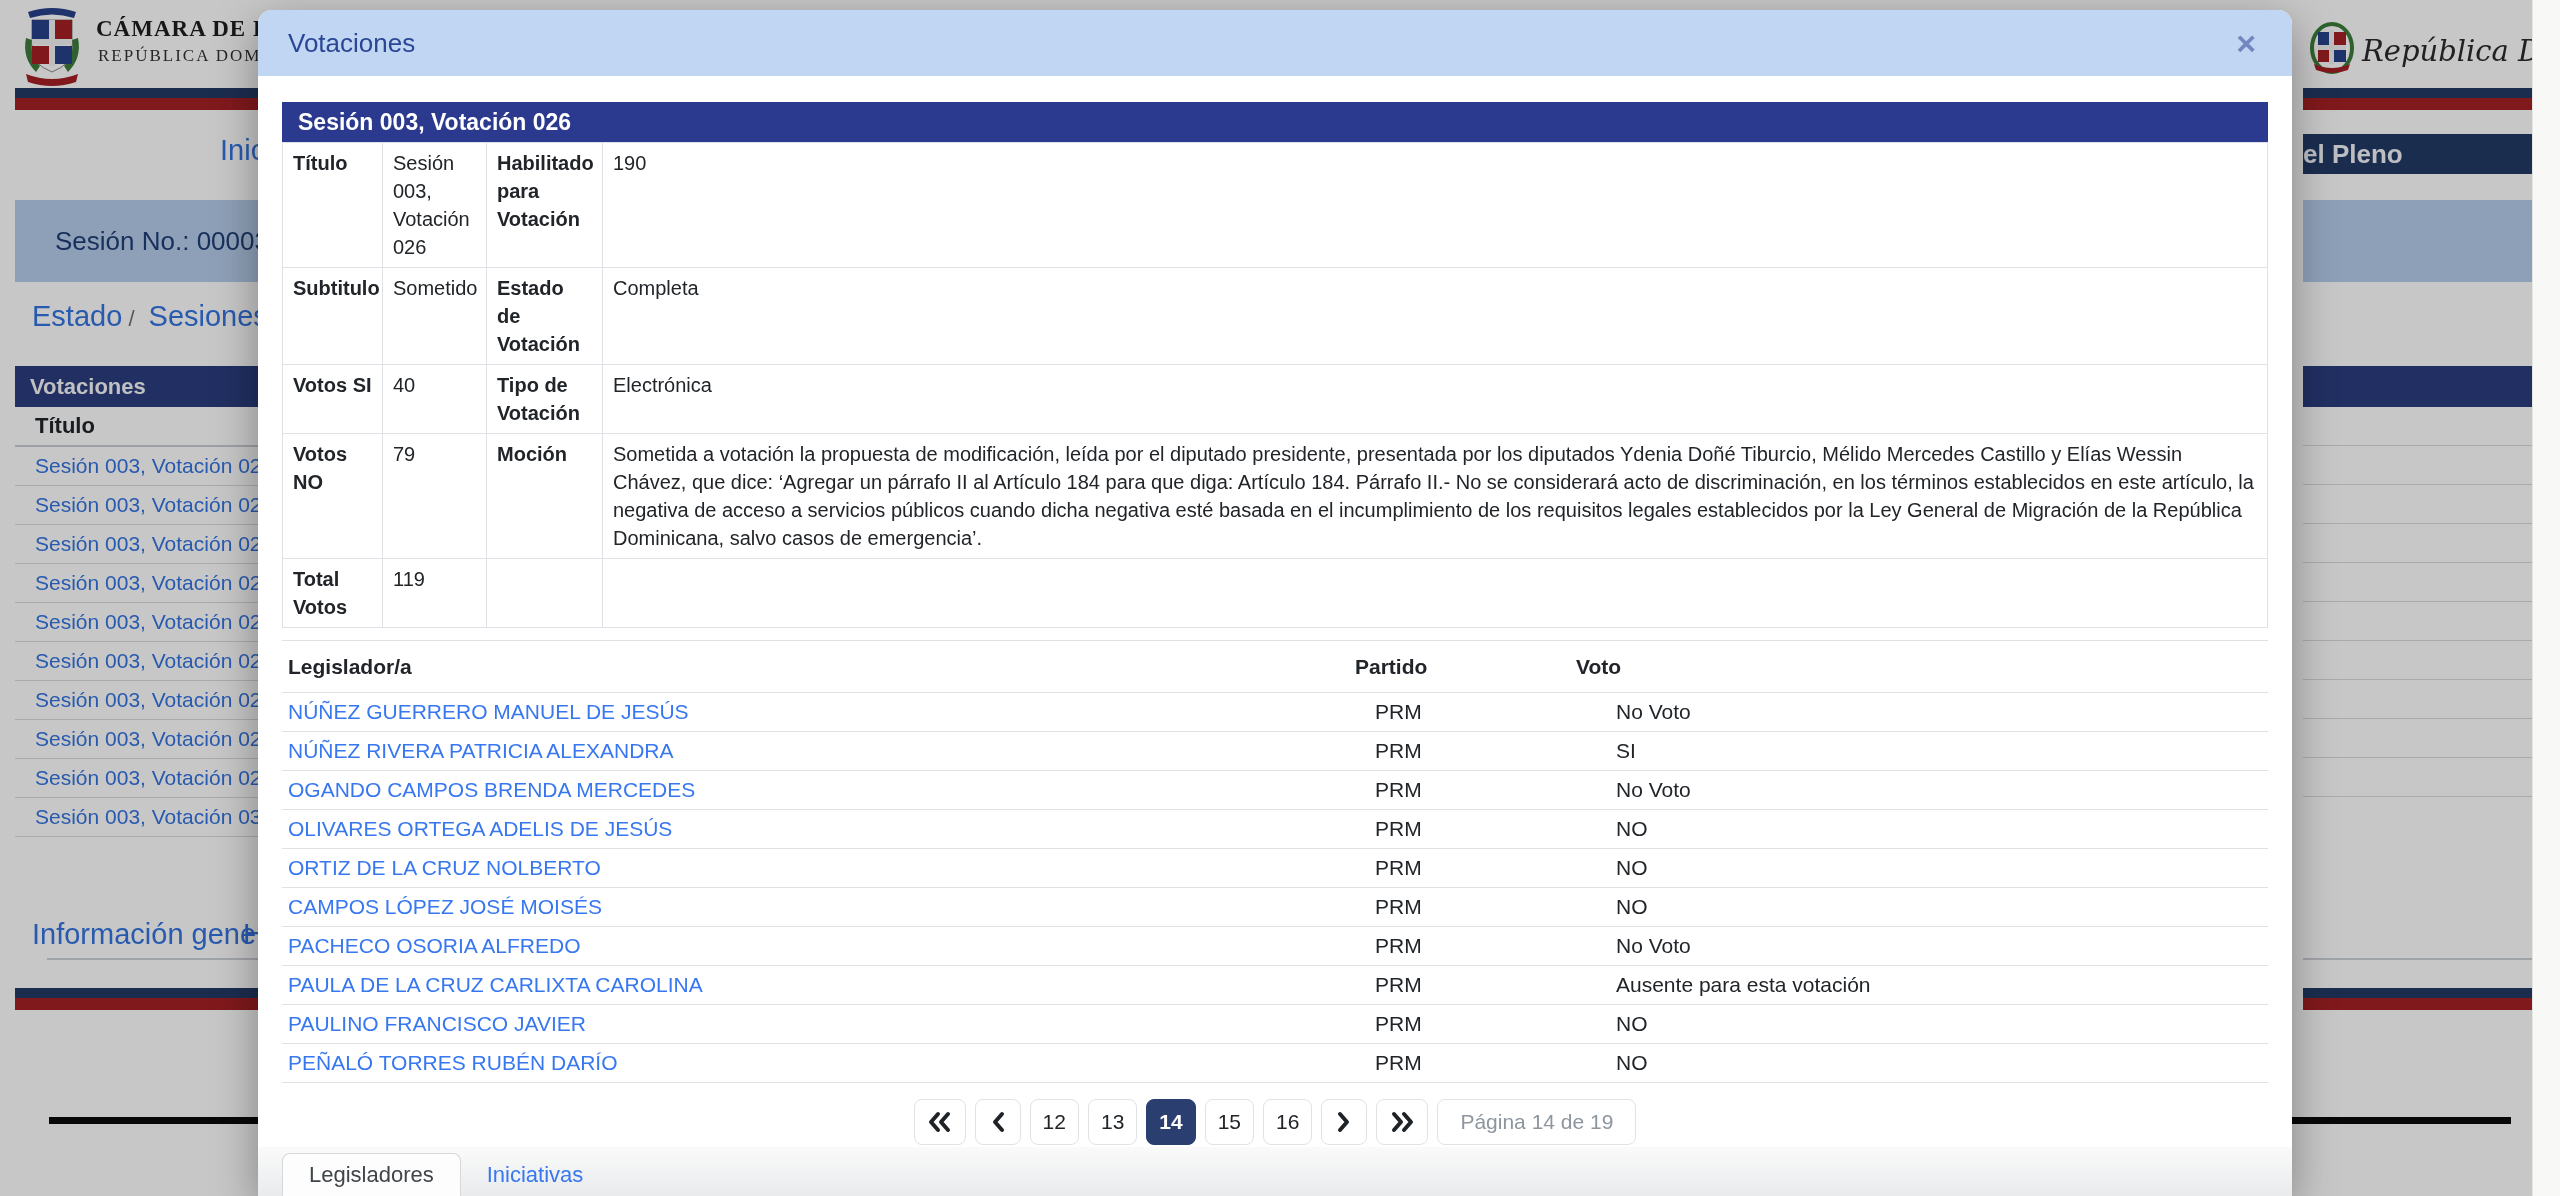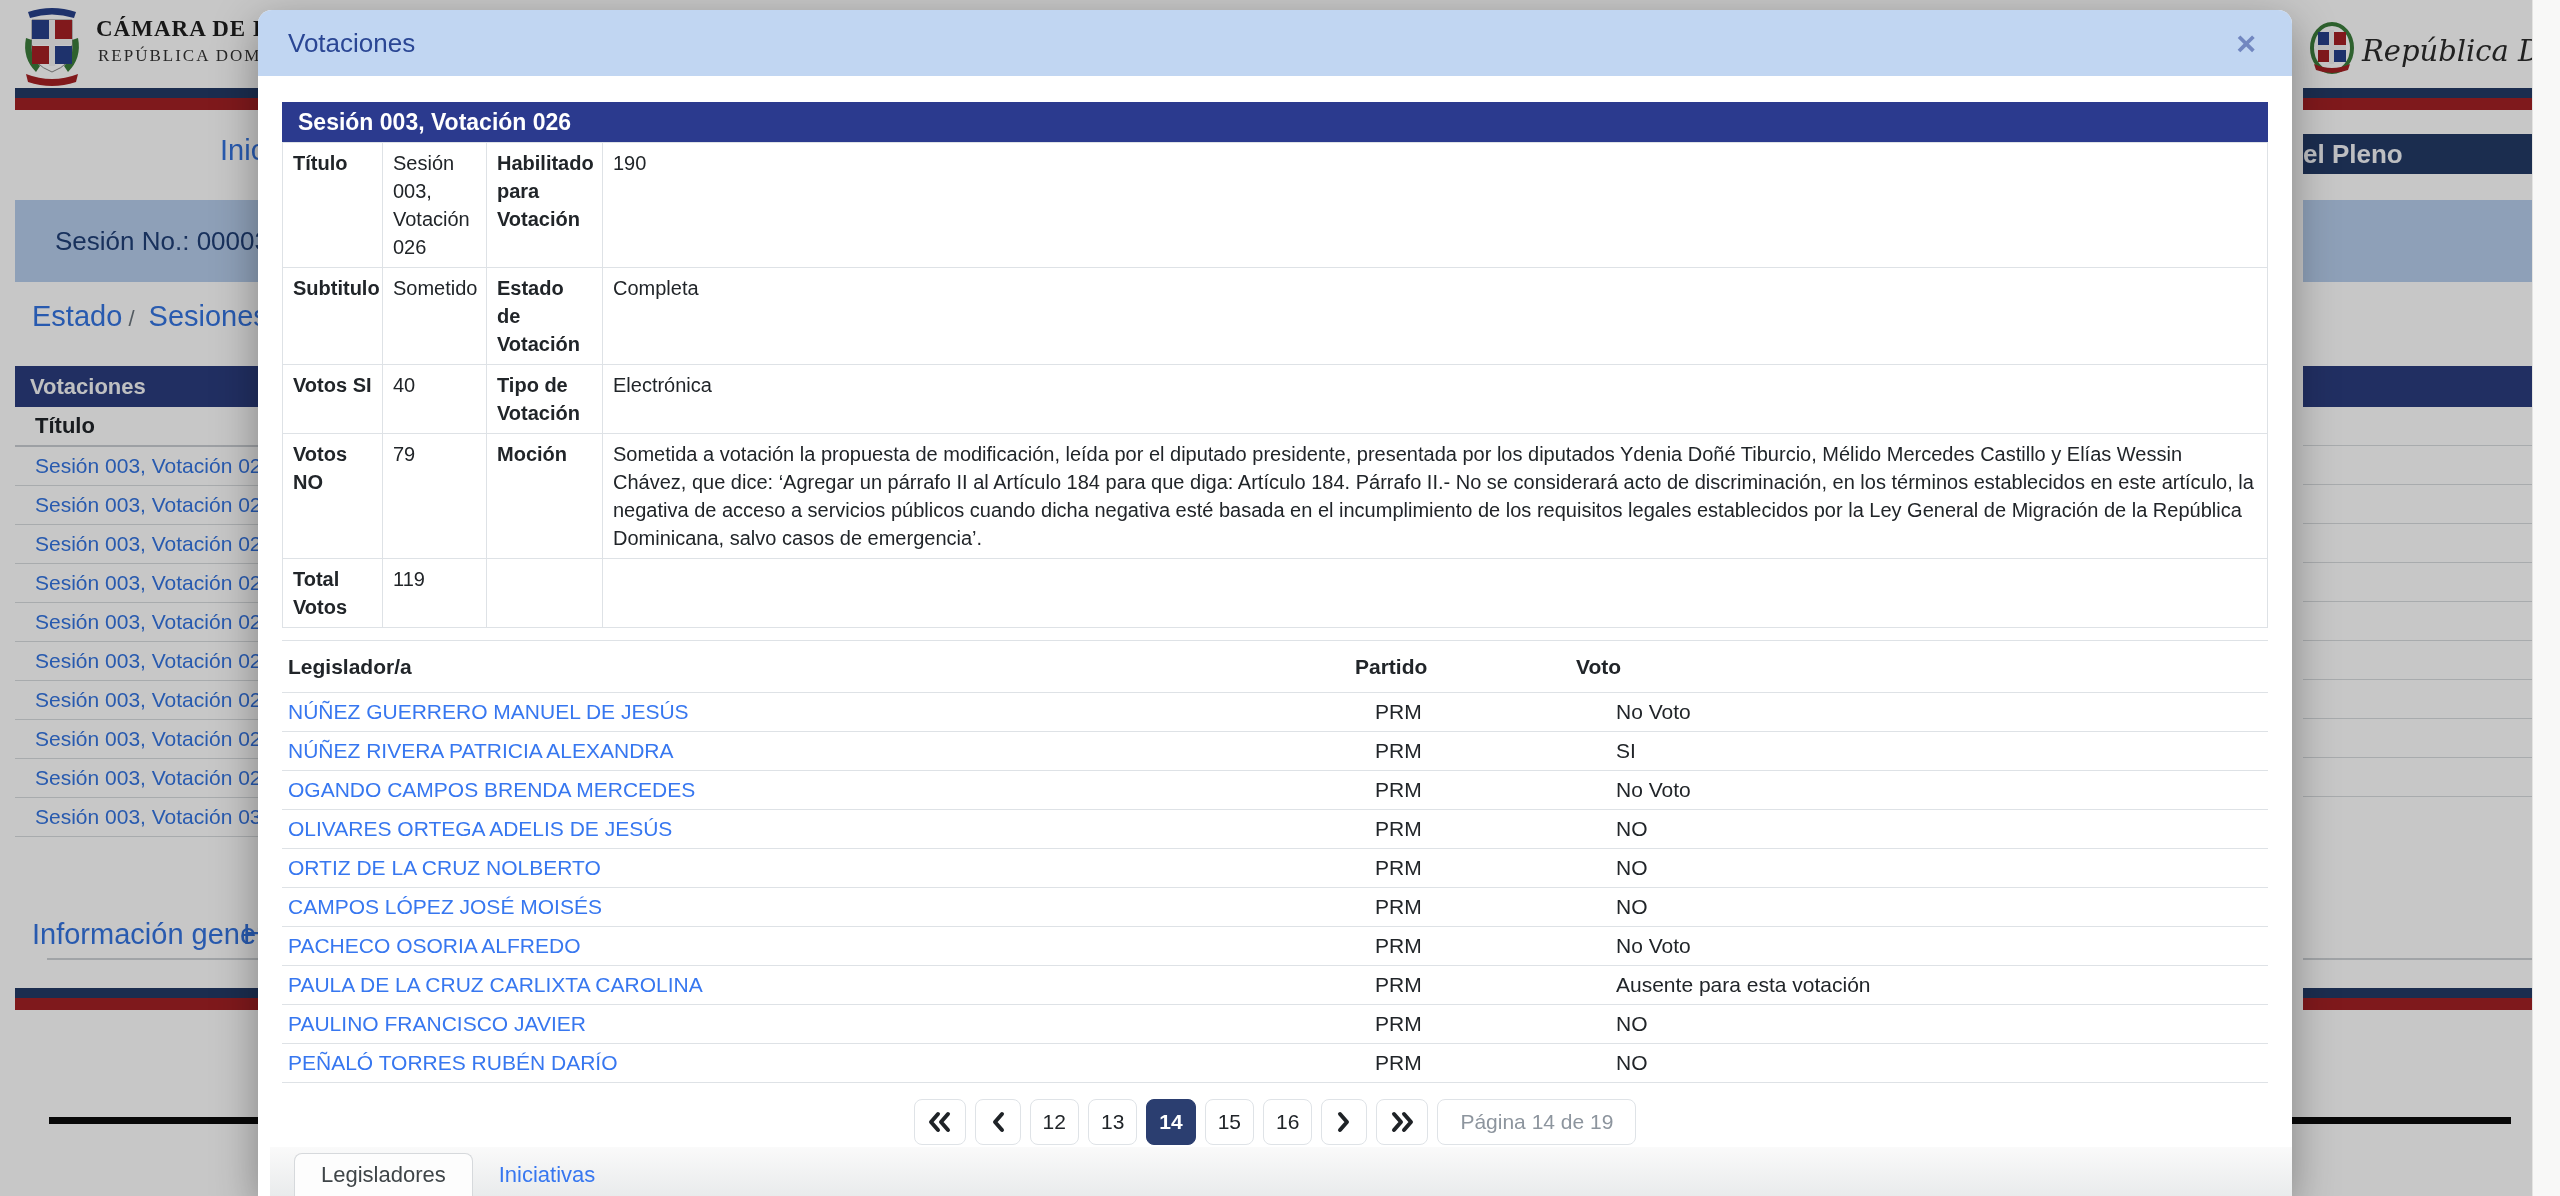"Legisladores" .tab-strip { margin-left: 12px -> none }
